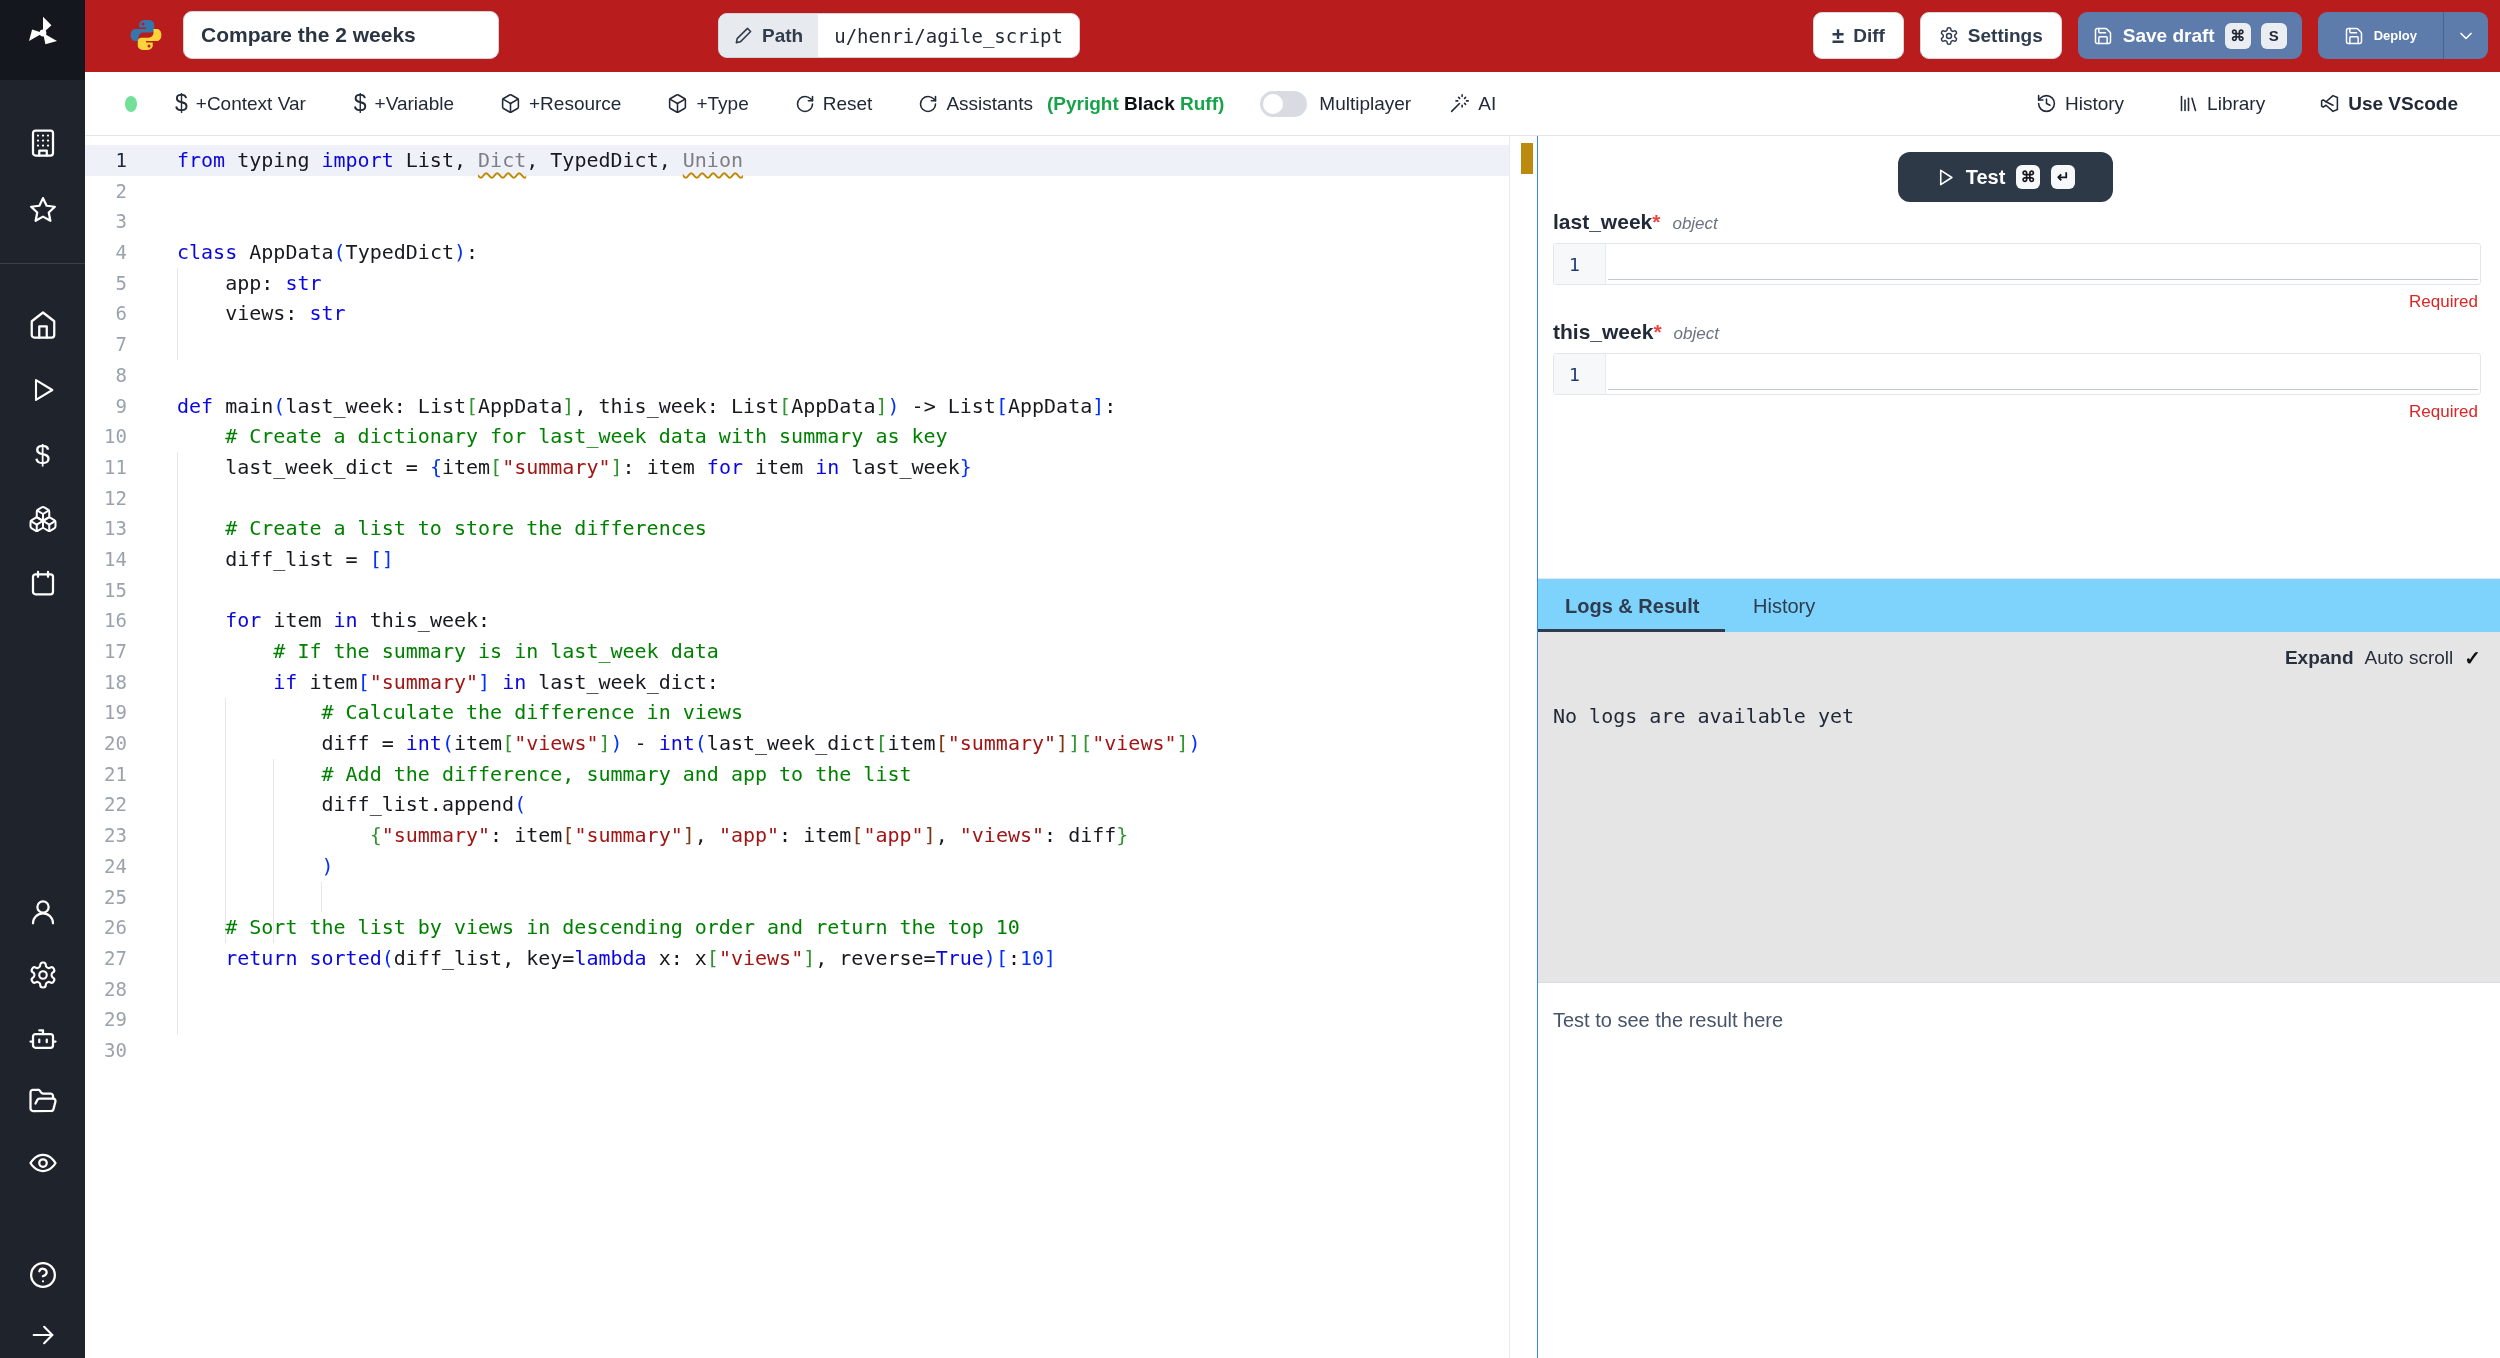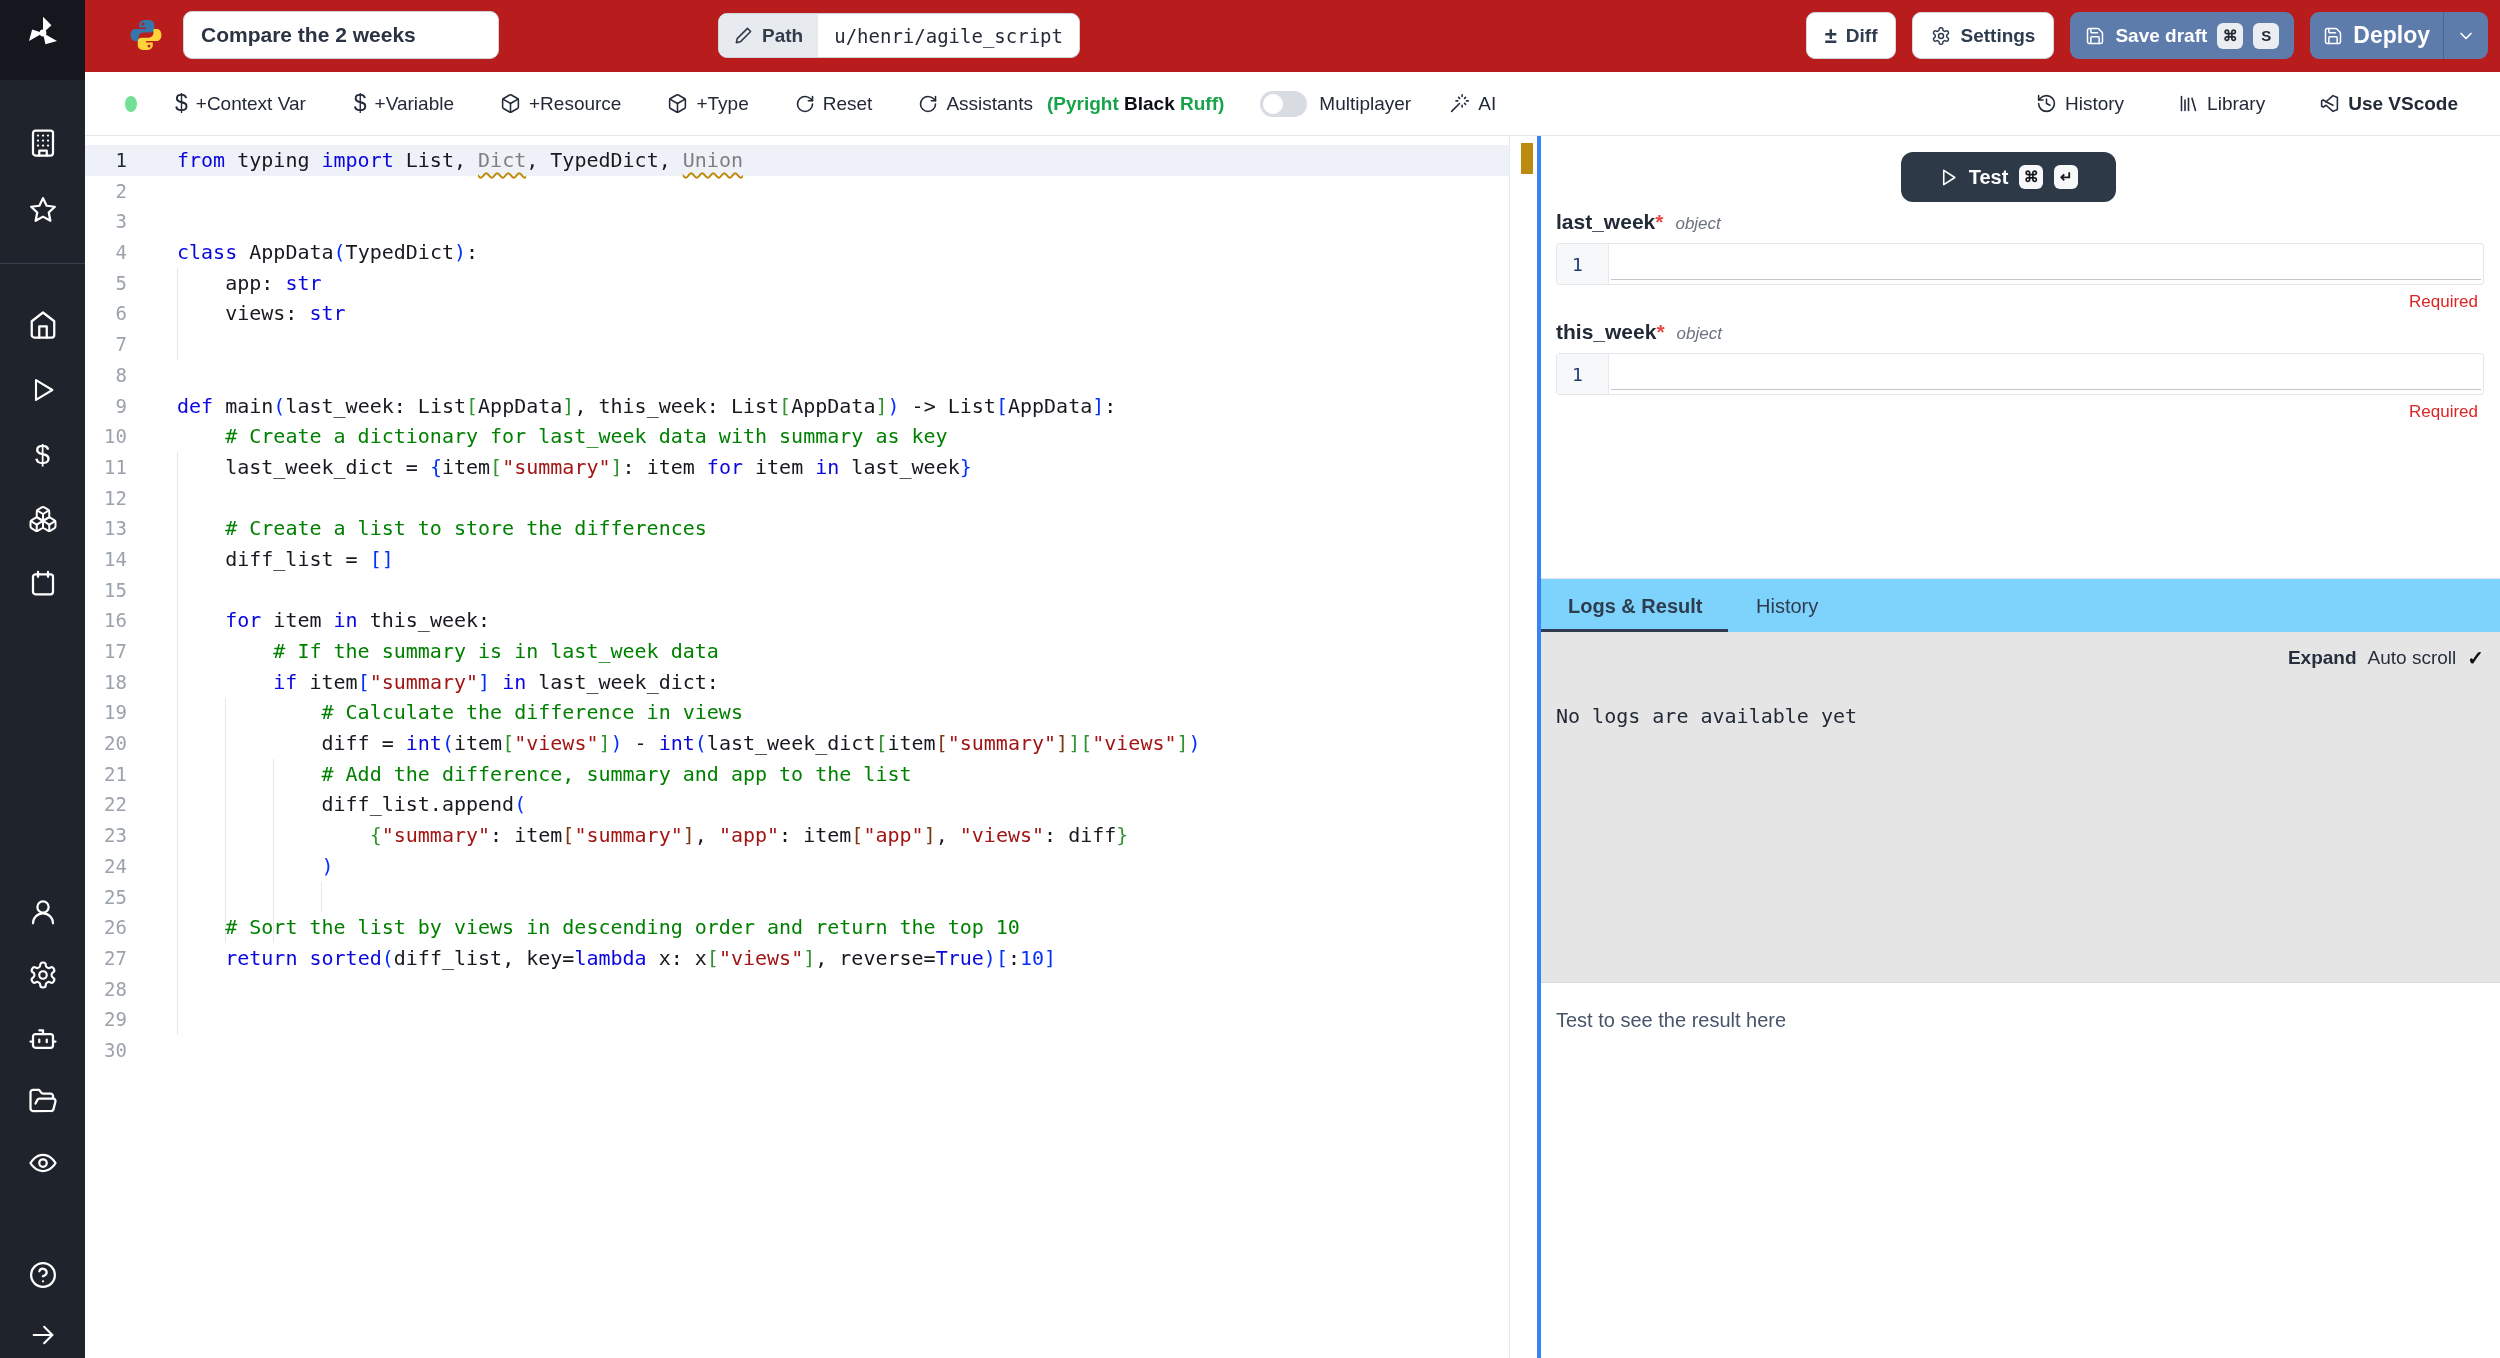"Deploy" .deploy-main { font-size: 23px -> 13px; padding: 0 13px -> 0 26px }
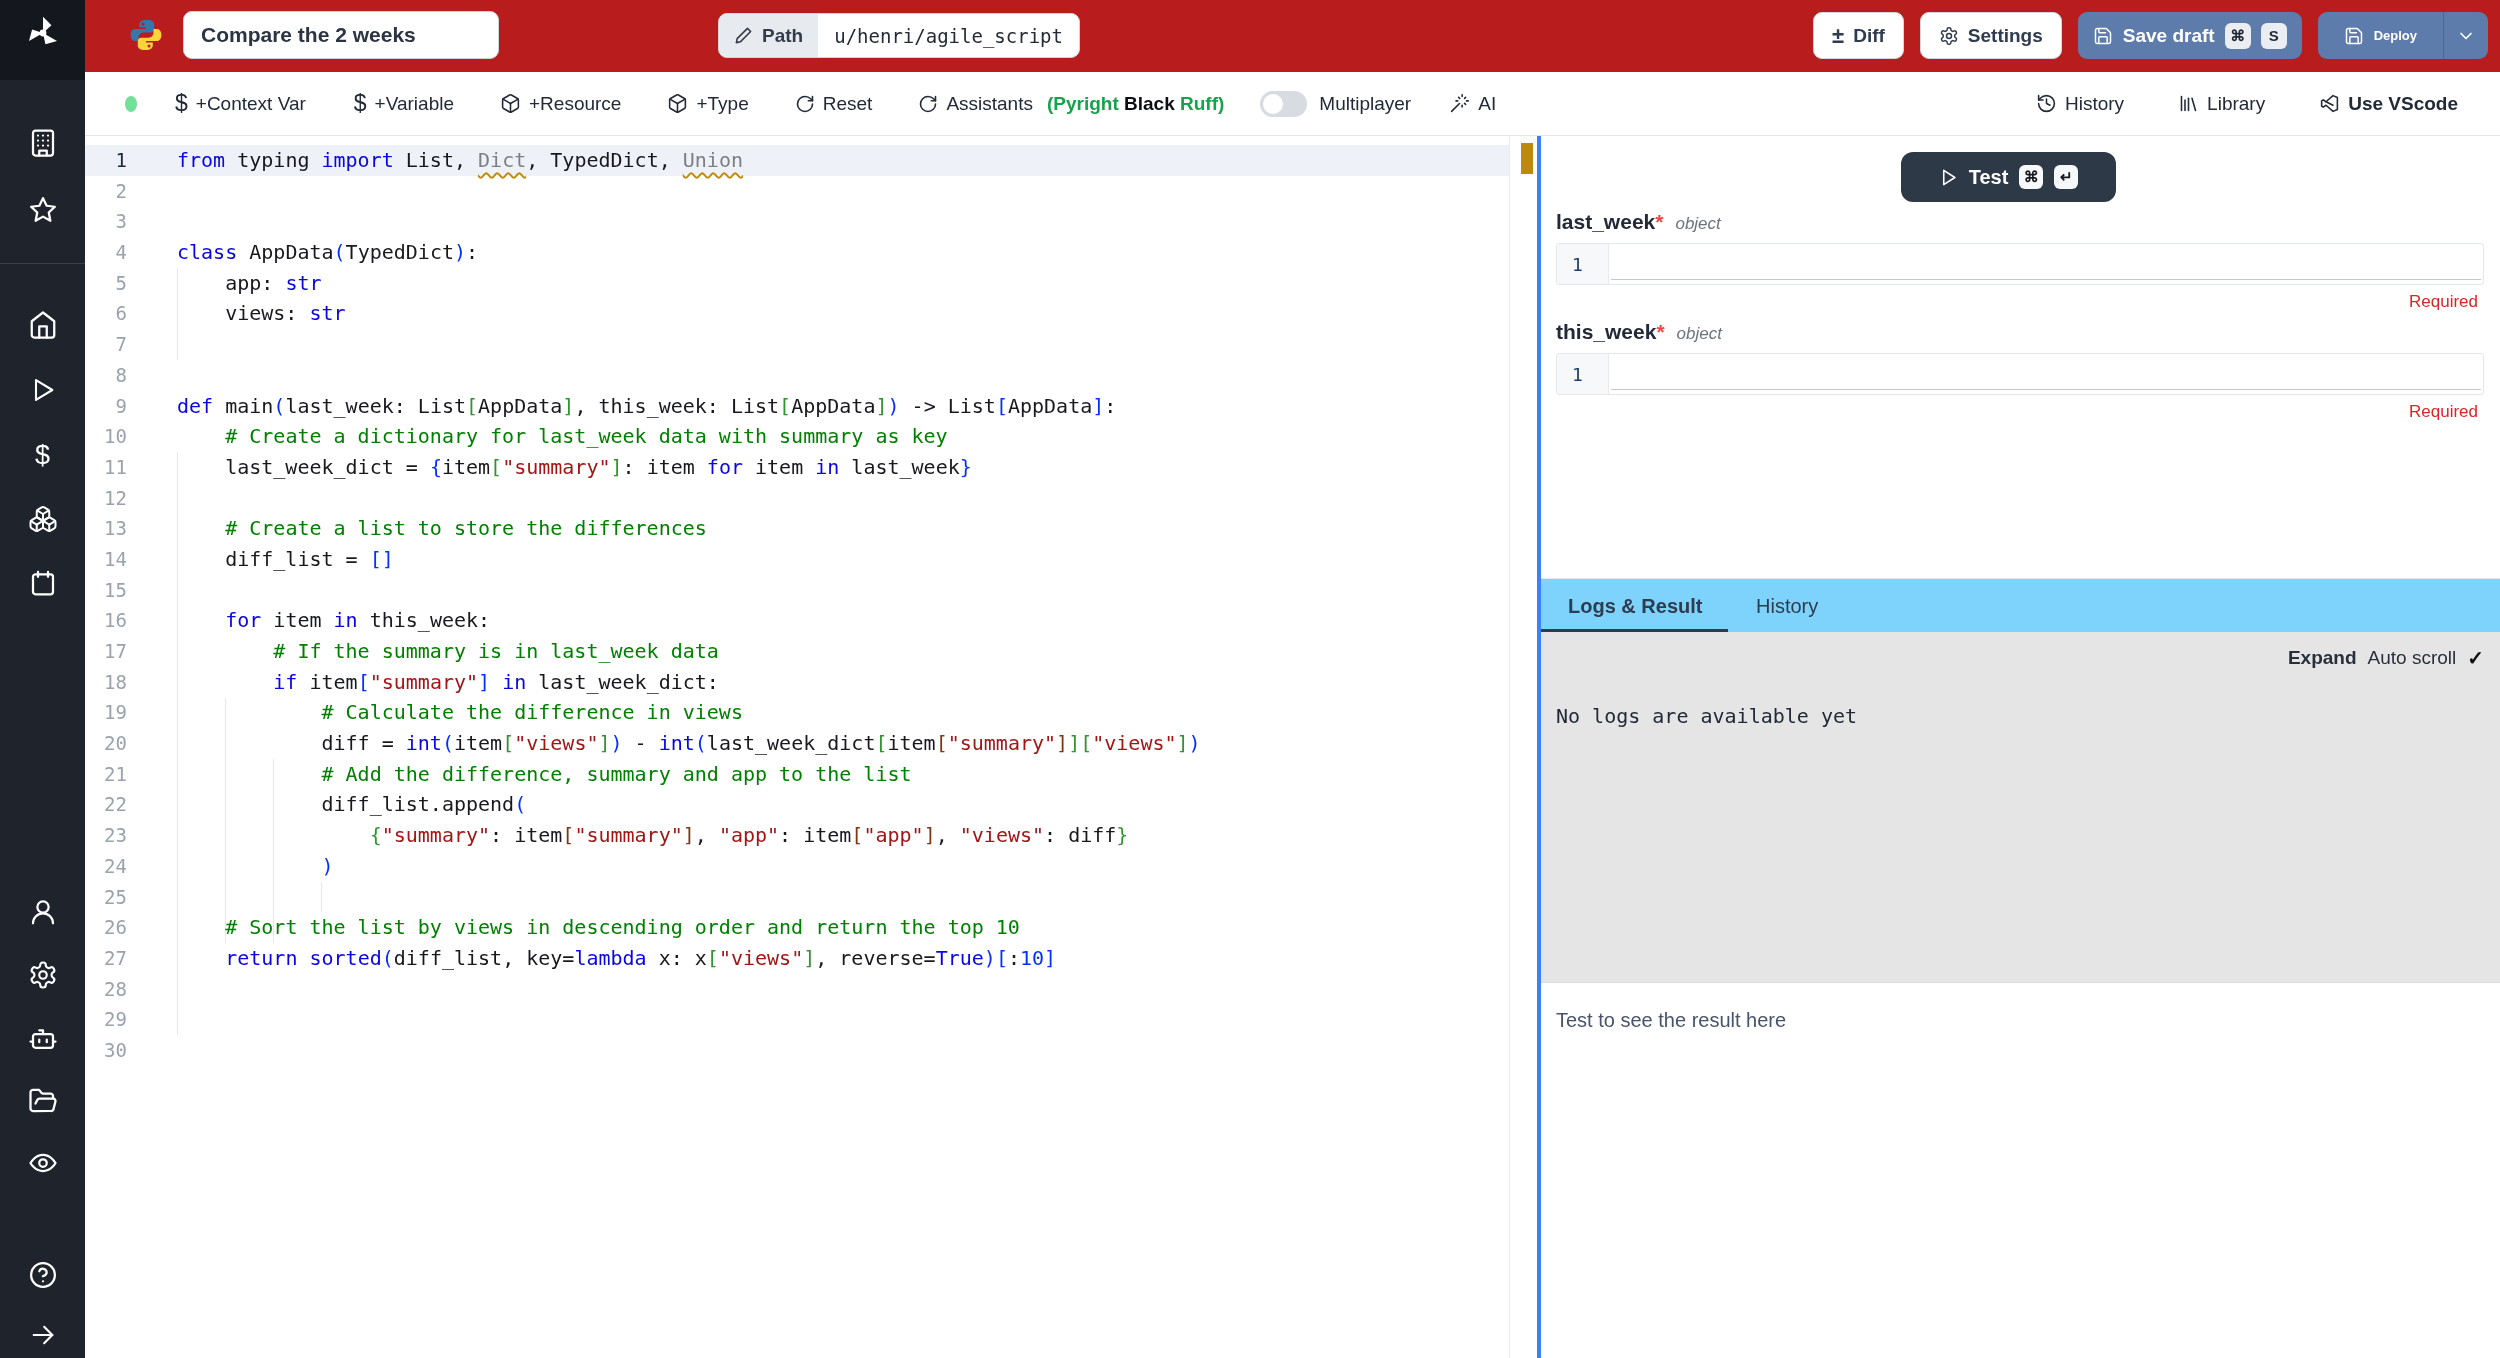"Test" .rpanel { border-left: 4px solid #3b82f6 -> 1px solid #3b82f6 }
